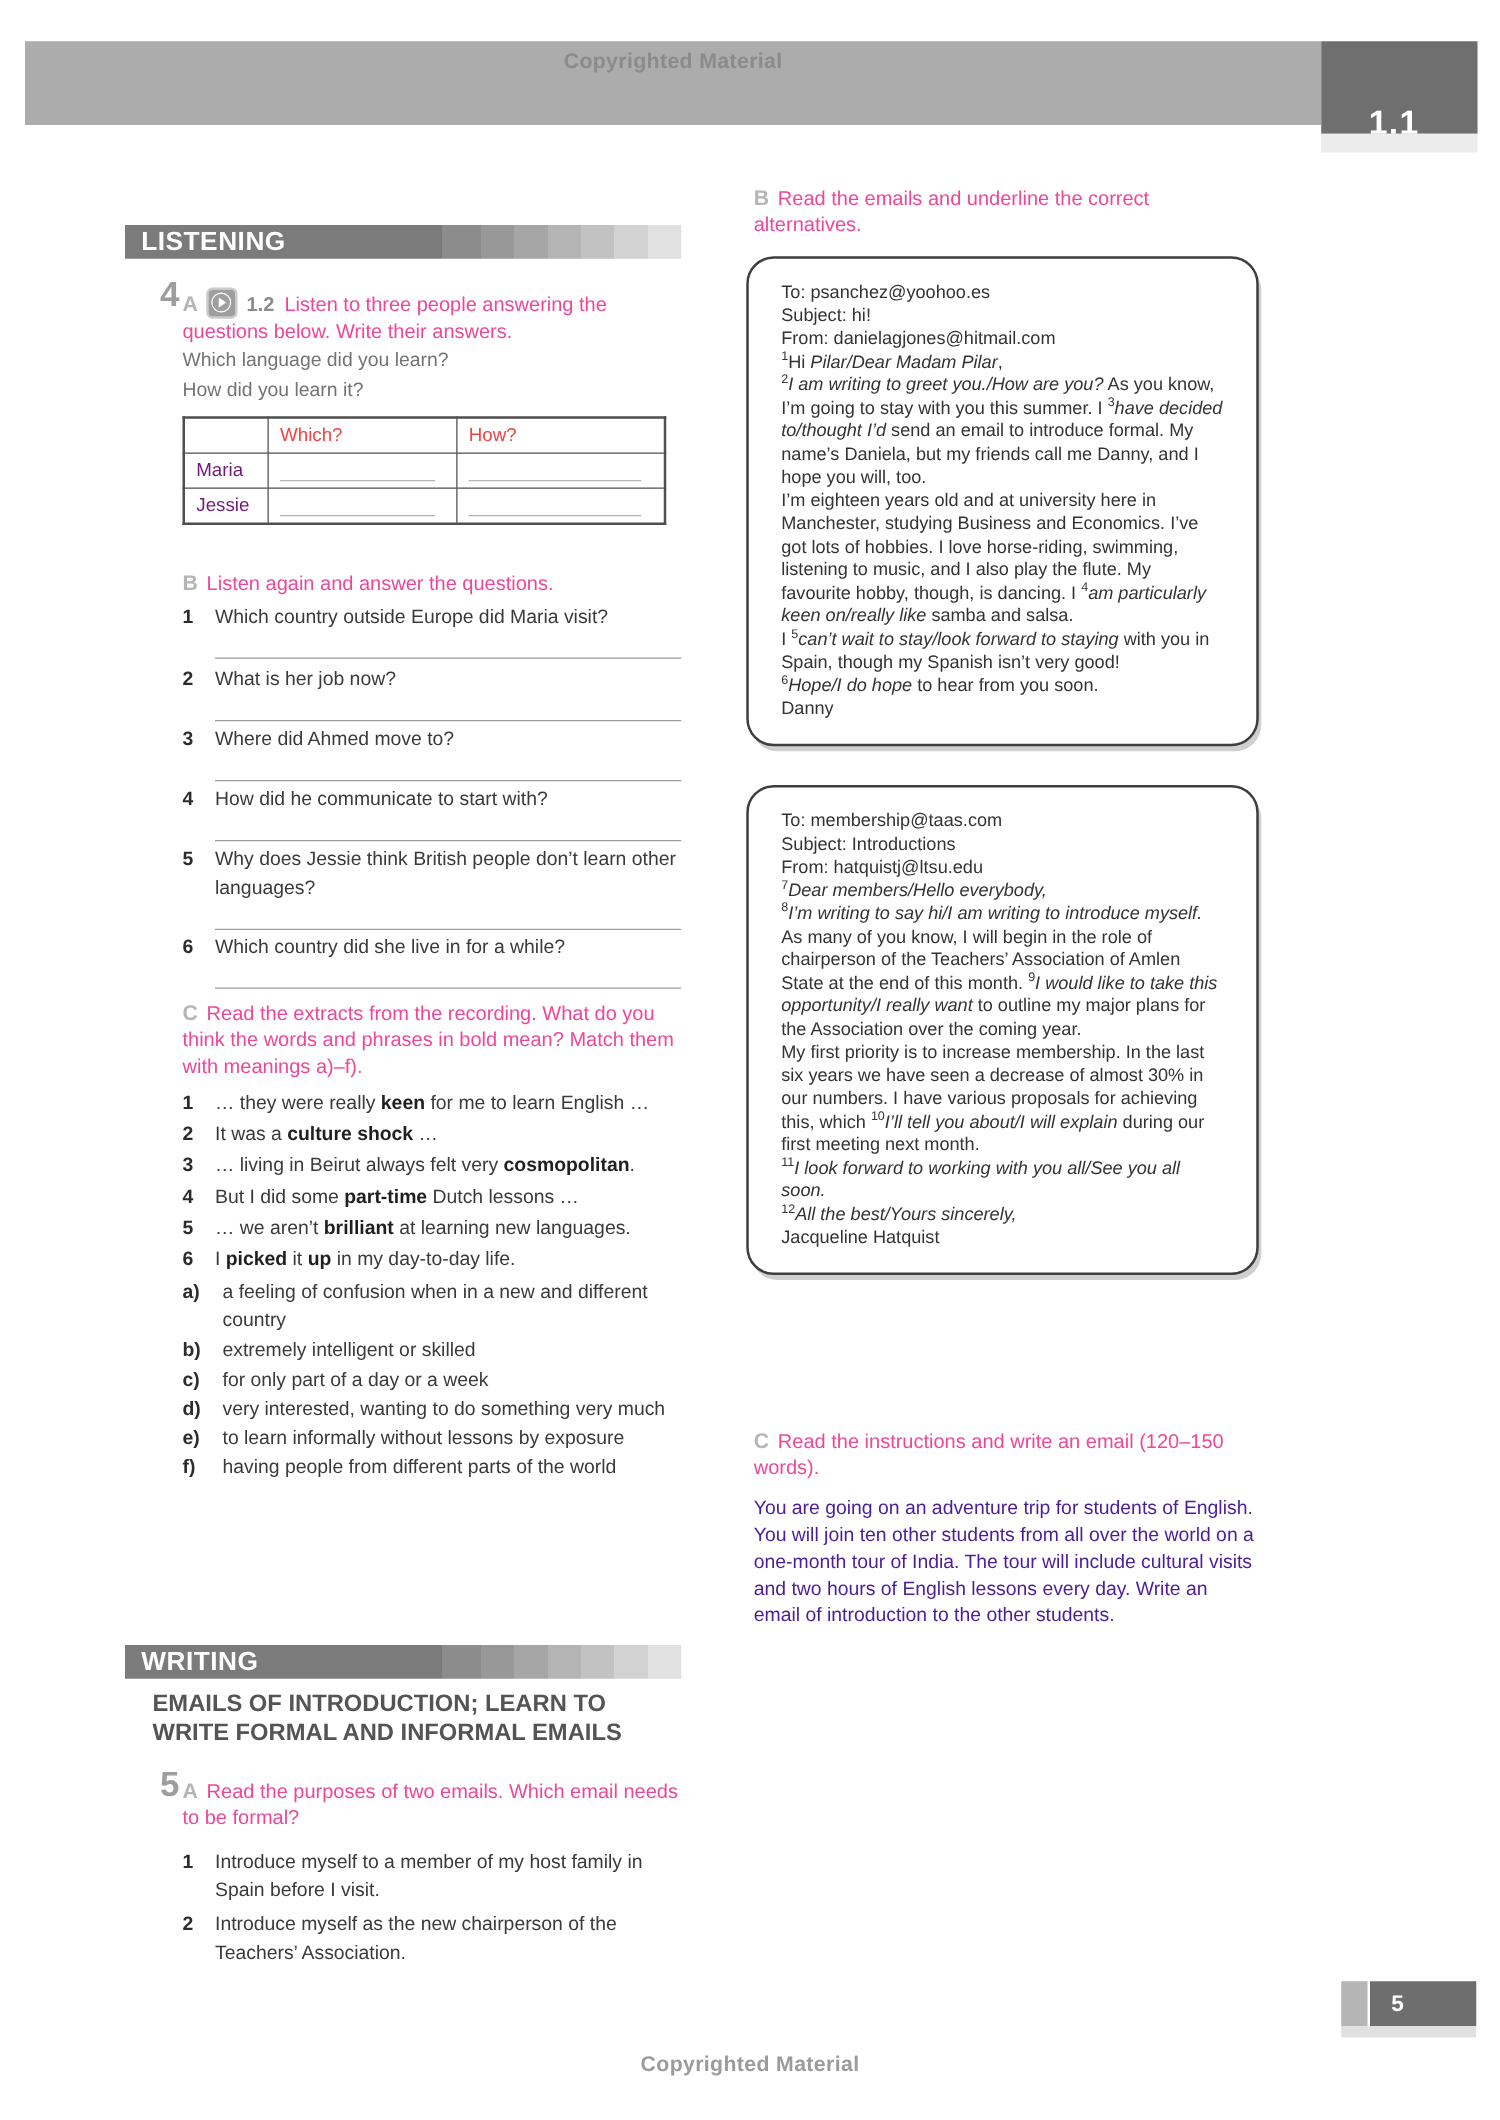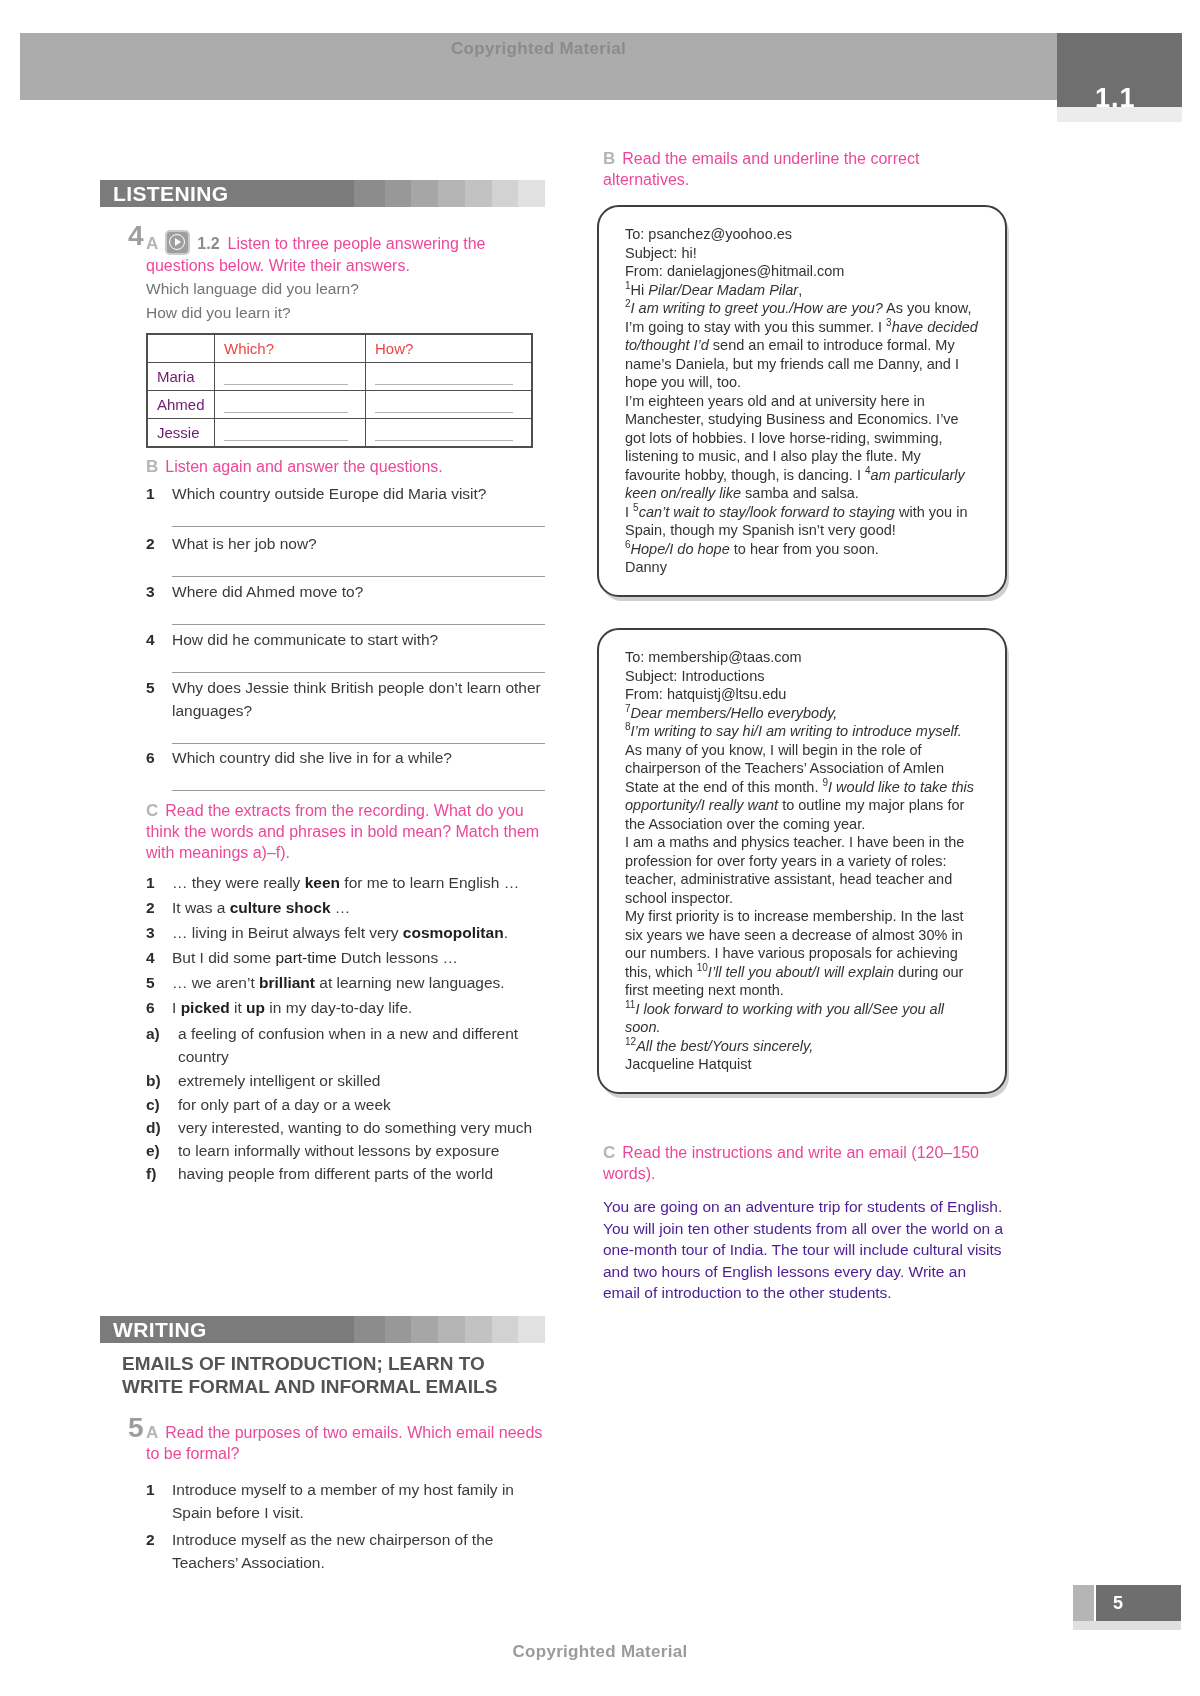"Ahmed" tr { html: <tr> <td>Ahmed</td> <td> <div></div> </td> <td> <div></div> </td> </tr> -> none }
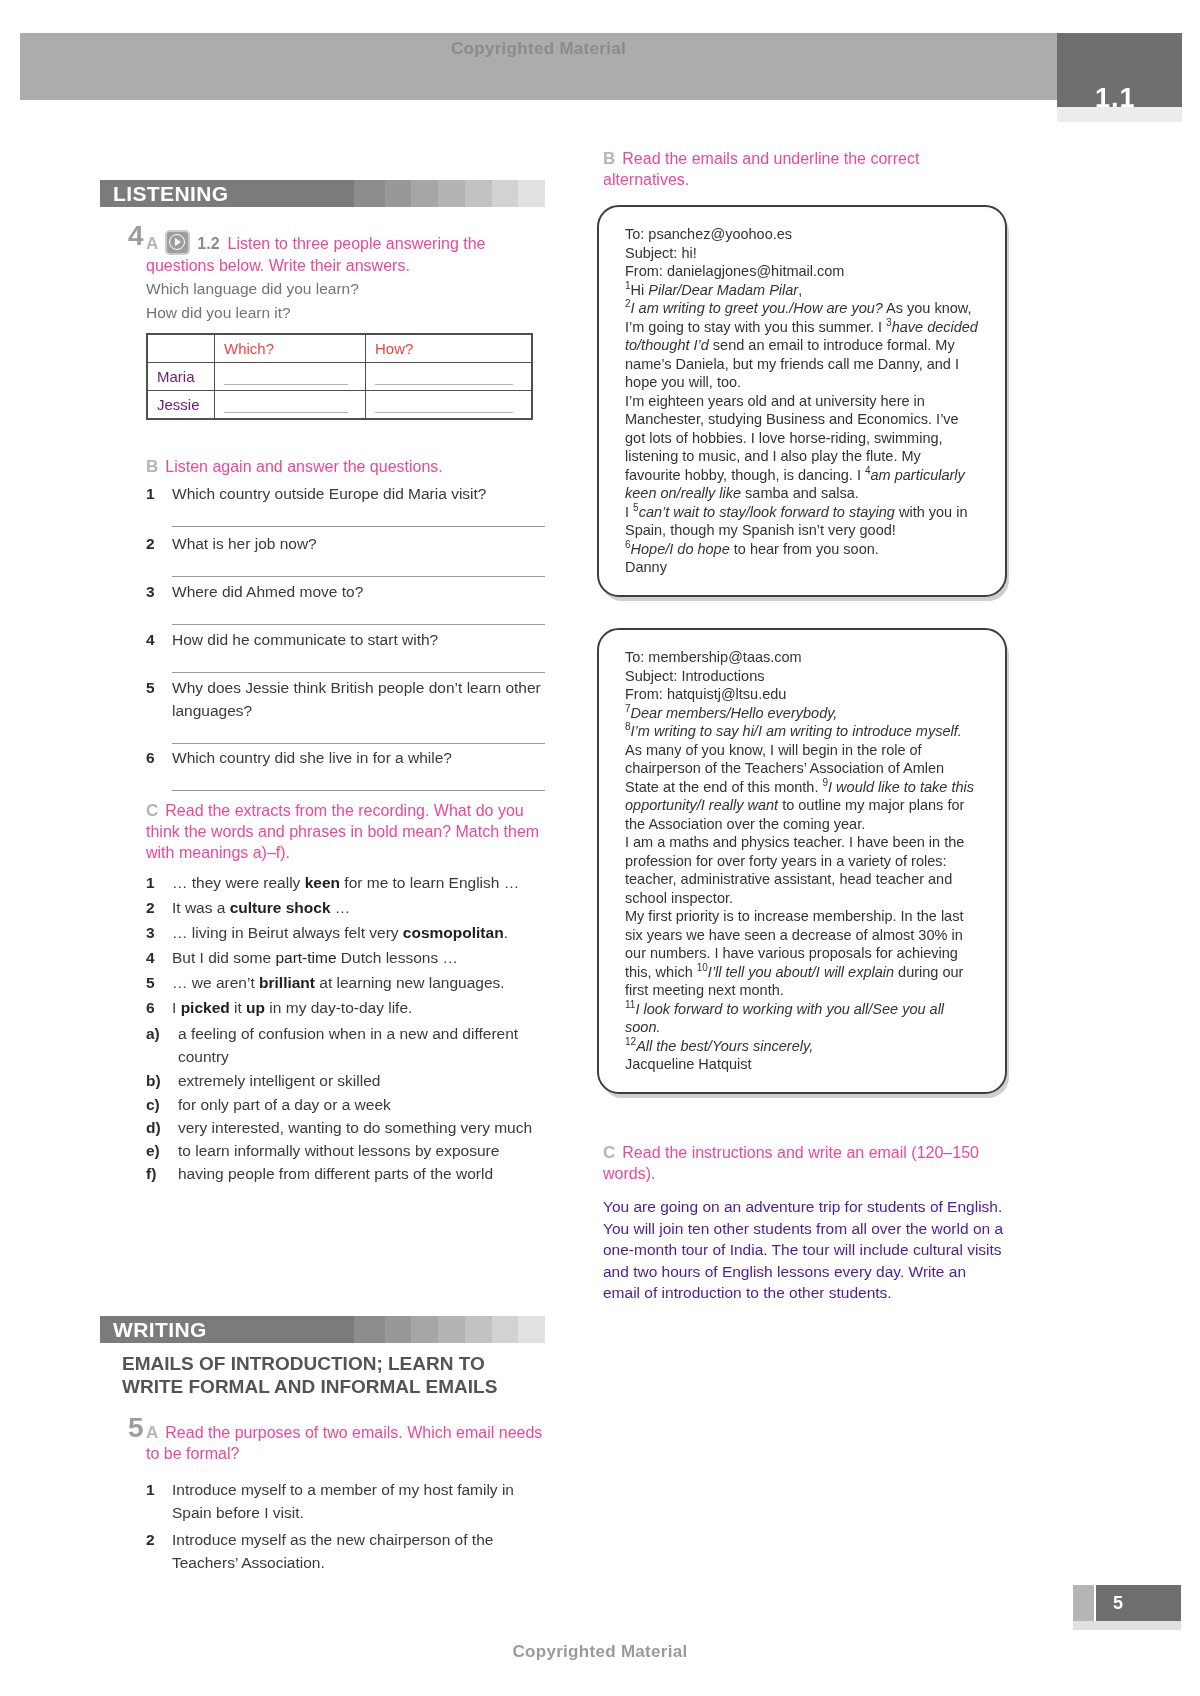"I am a maths and" p { html: <p><span>I am a maths and physics teacher. I have been in the profession for over forty years in a variety of roles: teacher, administrative assistant, head teacher and school inspector.</span></p> -> none }
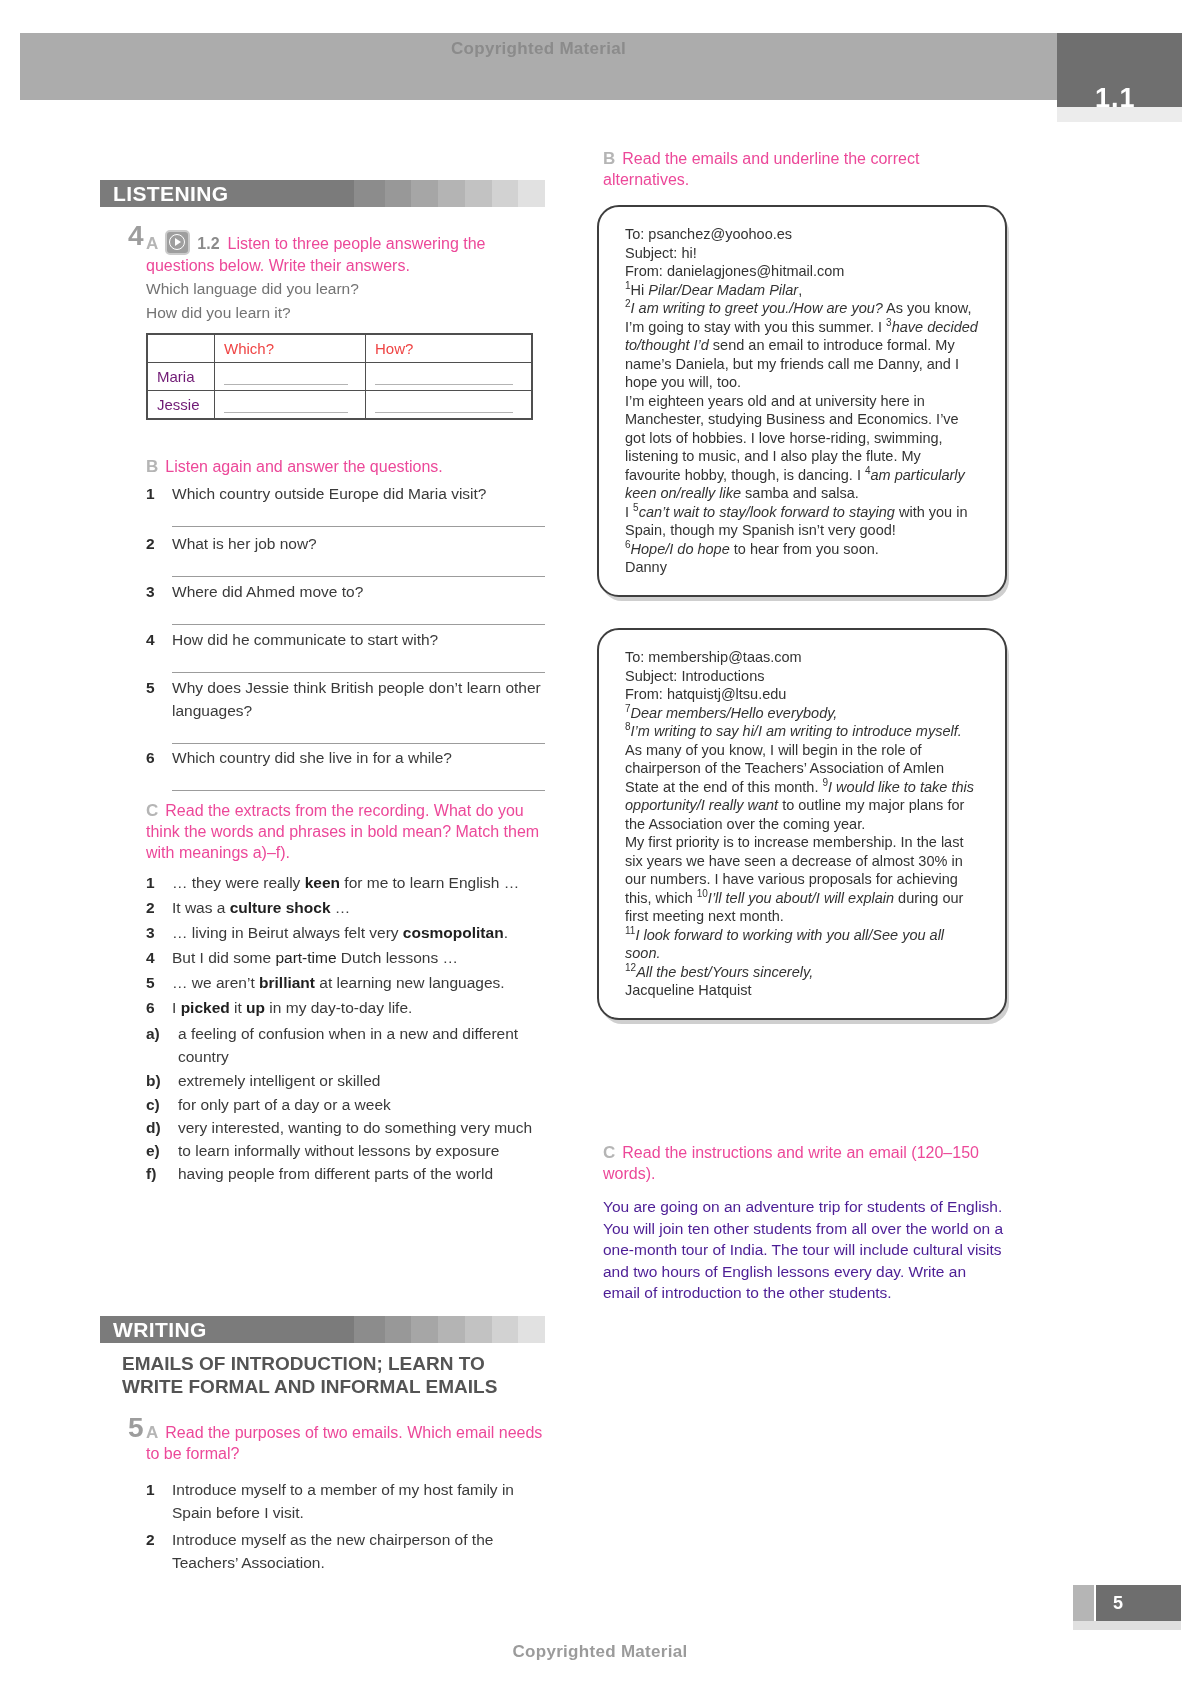"part-time" span.seg-b { font-weight: normal -> bold }
